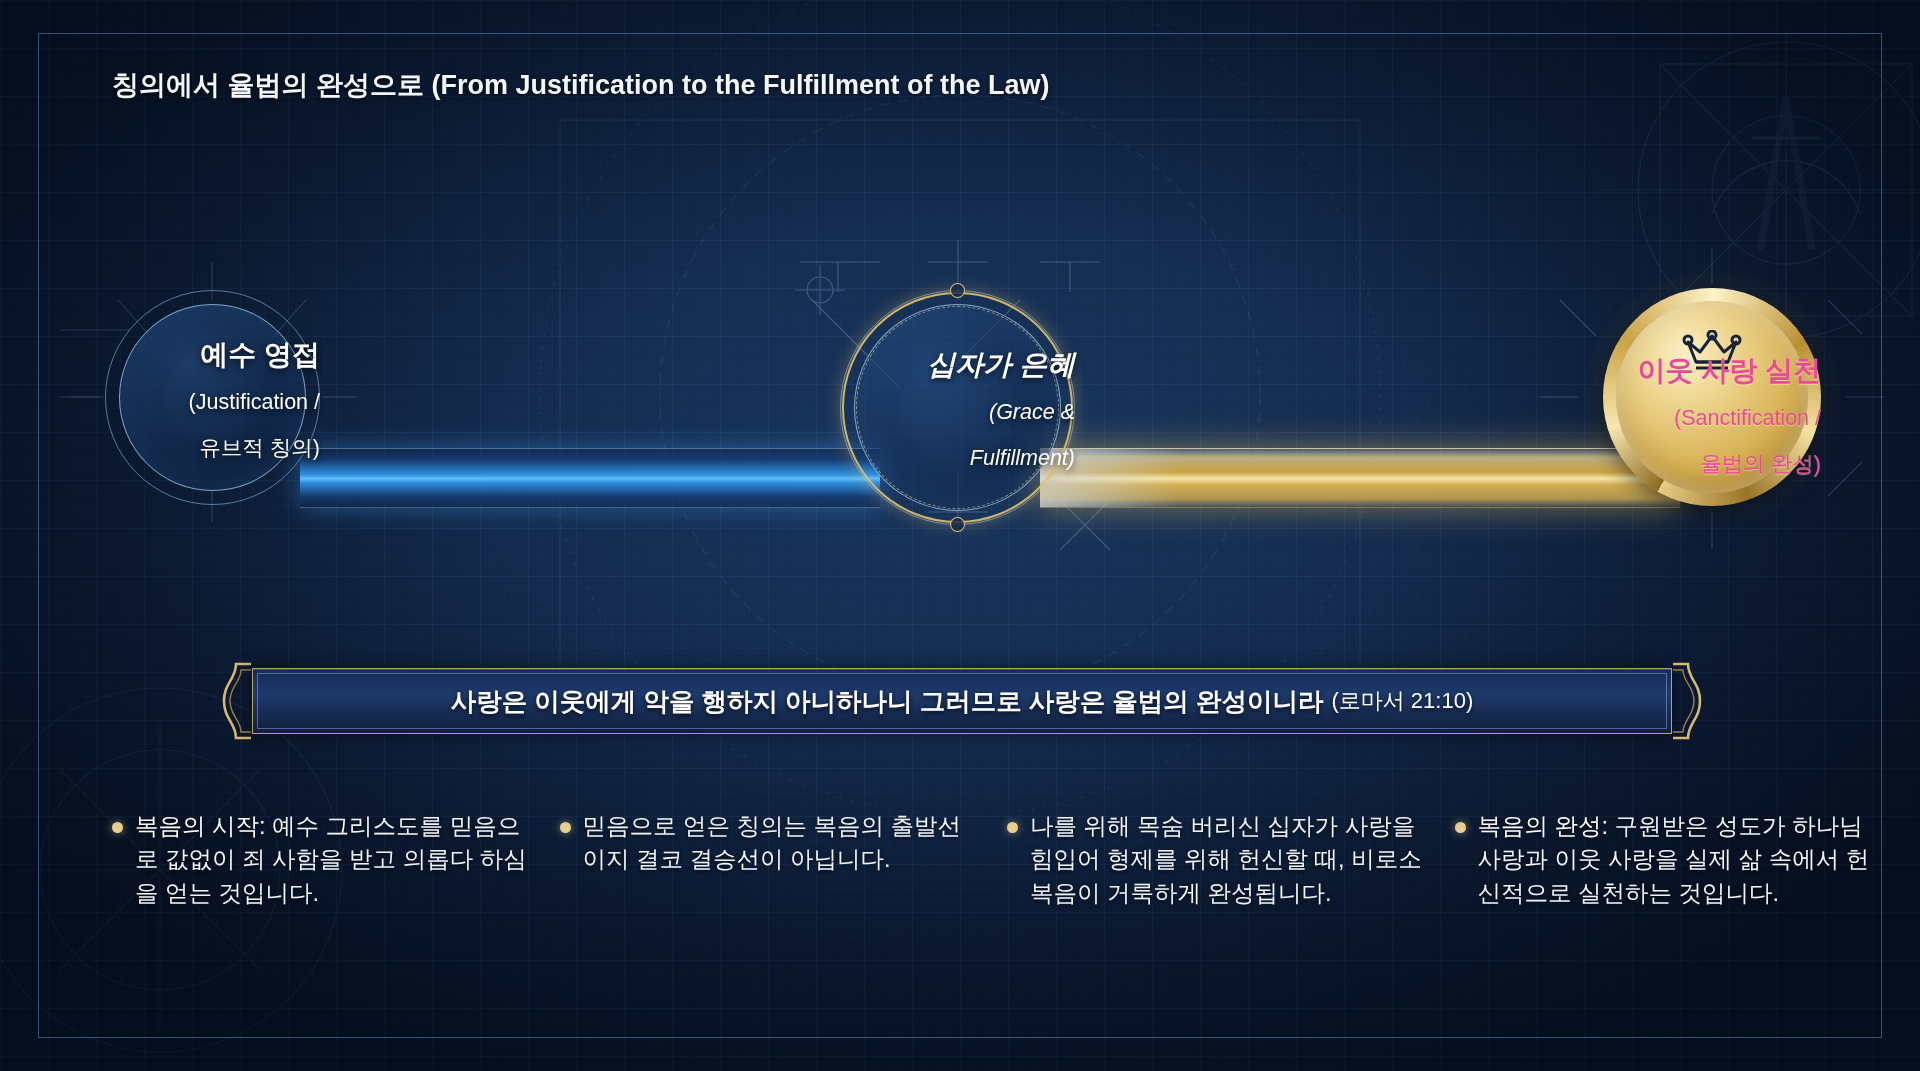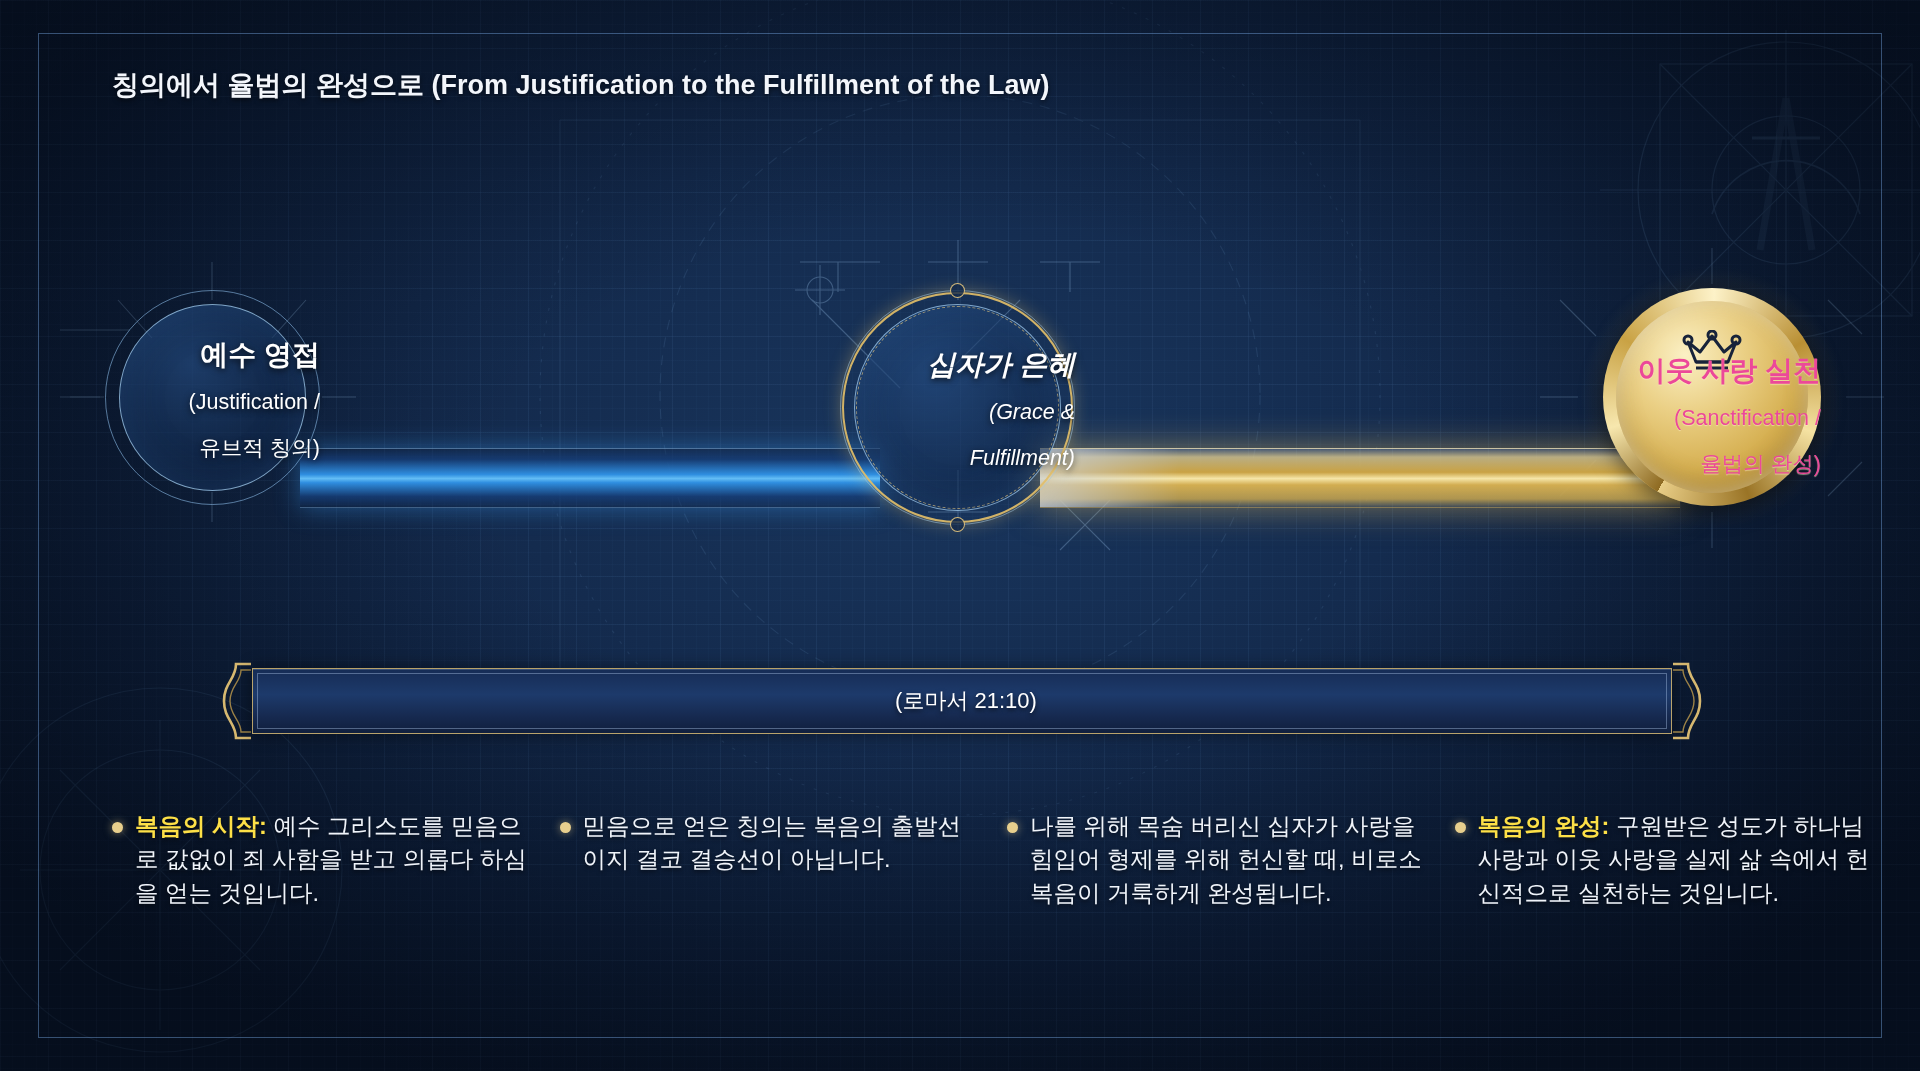"사랑은 이웃에게 악을 행하지 아니하나니" span { html: none -> <span>사랑은 이웃에게 악을 행하지 아니하나니 그러므로 사랑은 율법의 완성이니라</span> }
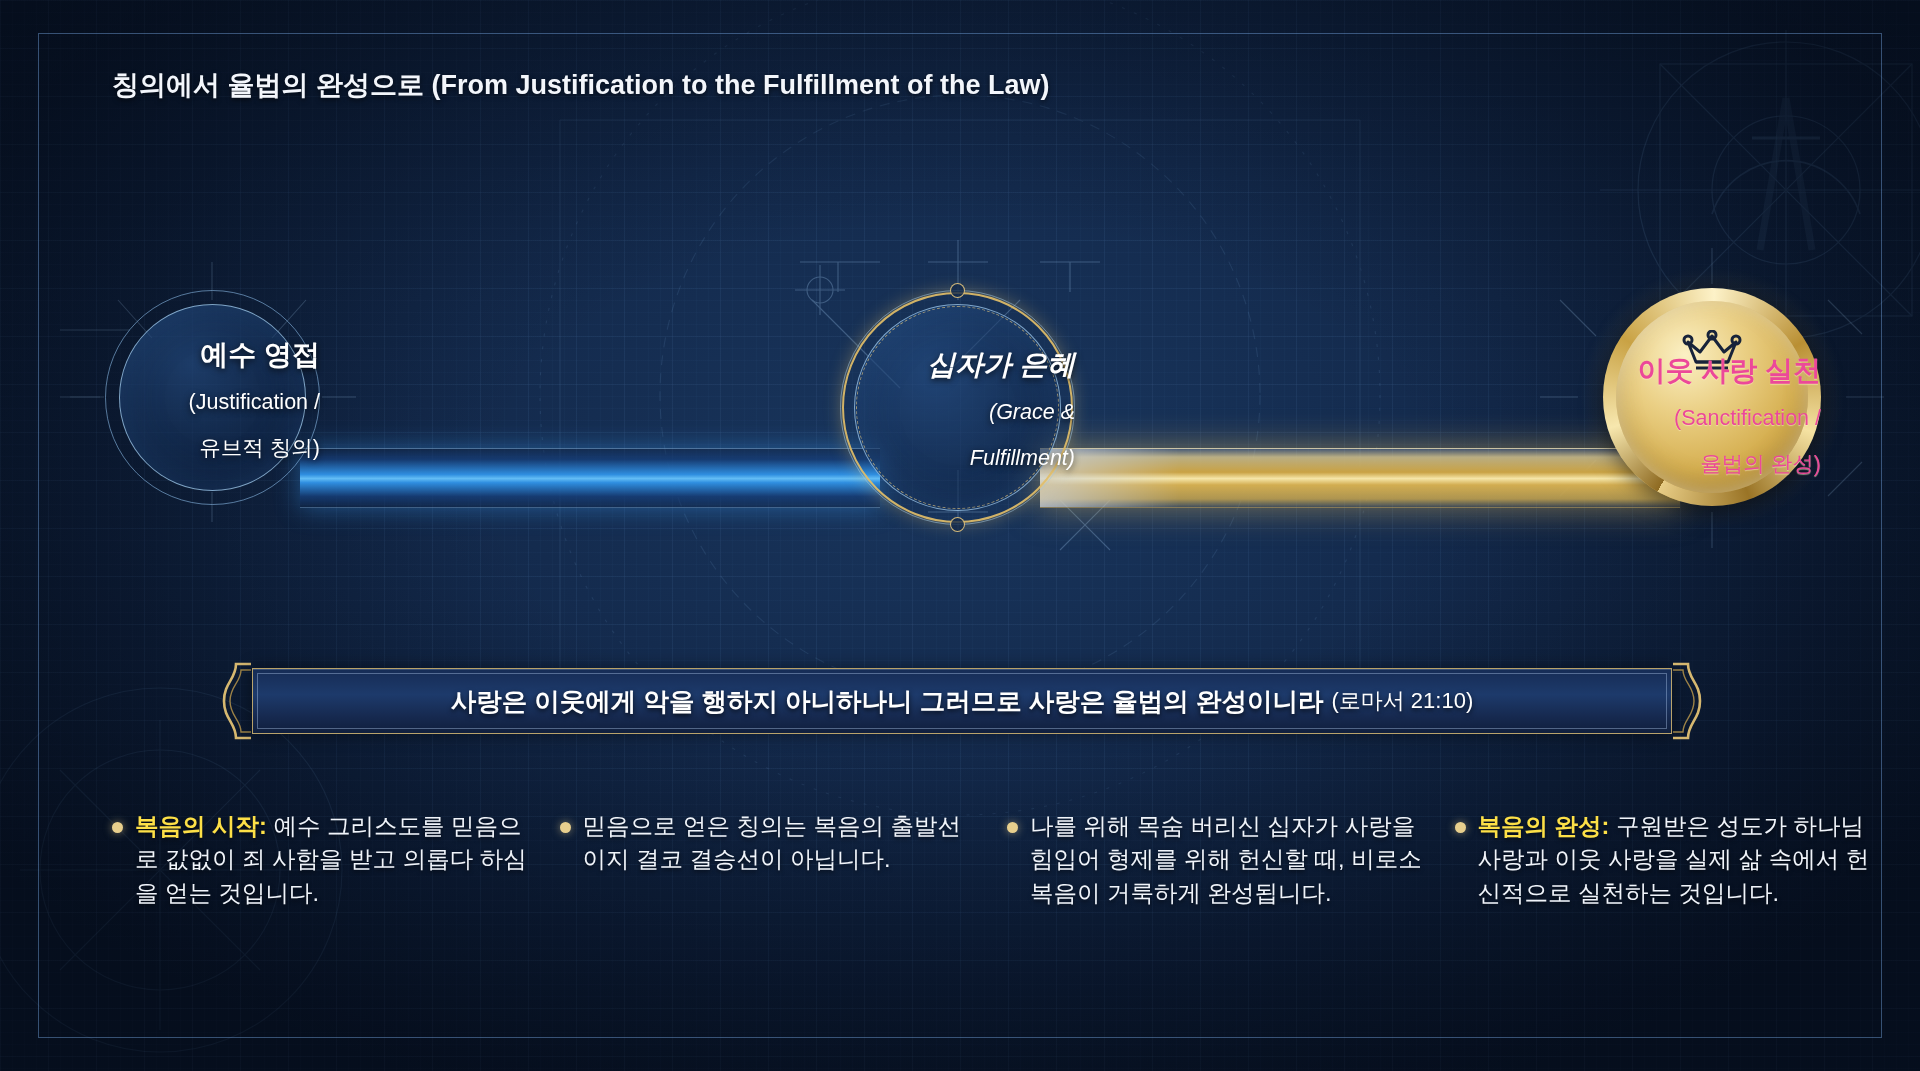"복음의 시작:" .bullet .lead { color: #fde047 -> #ffffff; font-weight: 700 -> 400 }
